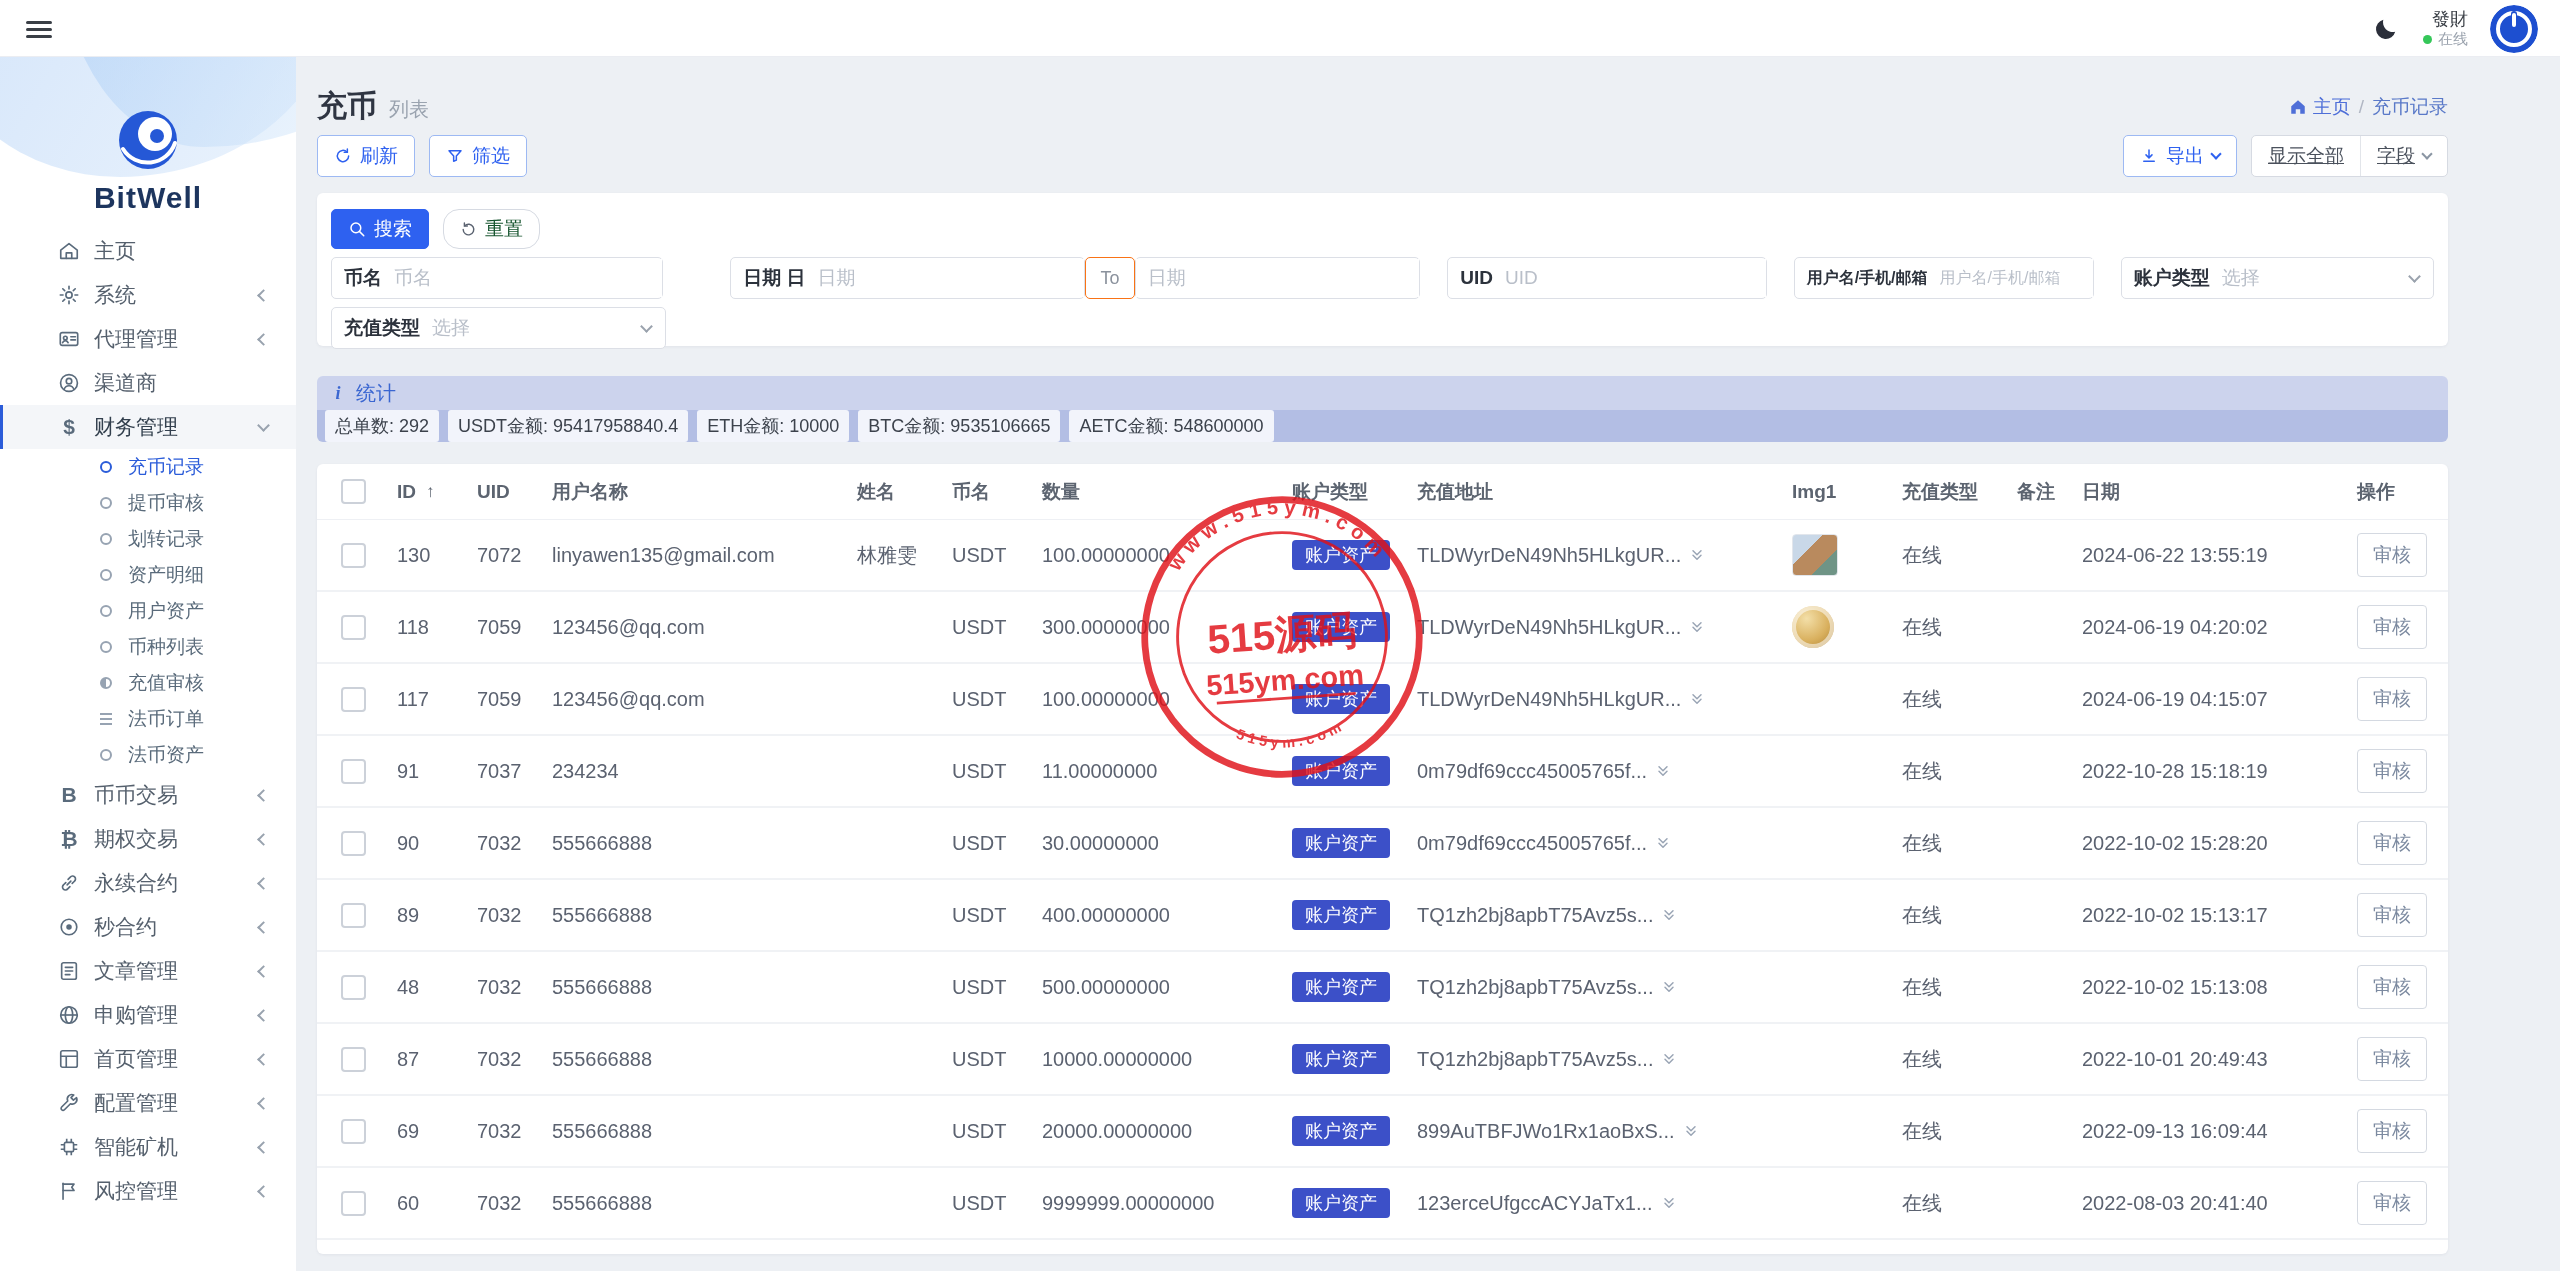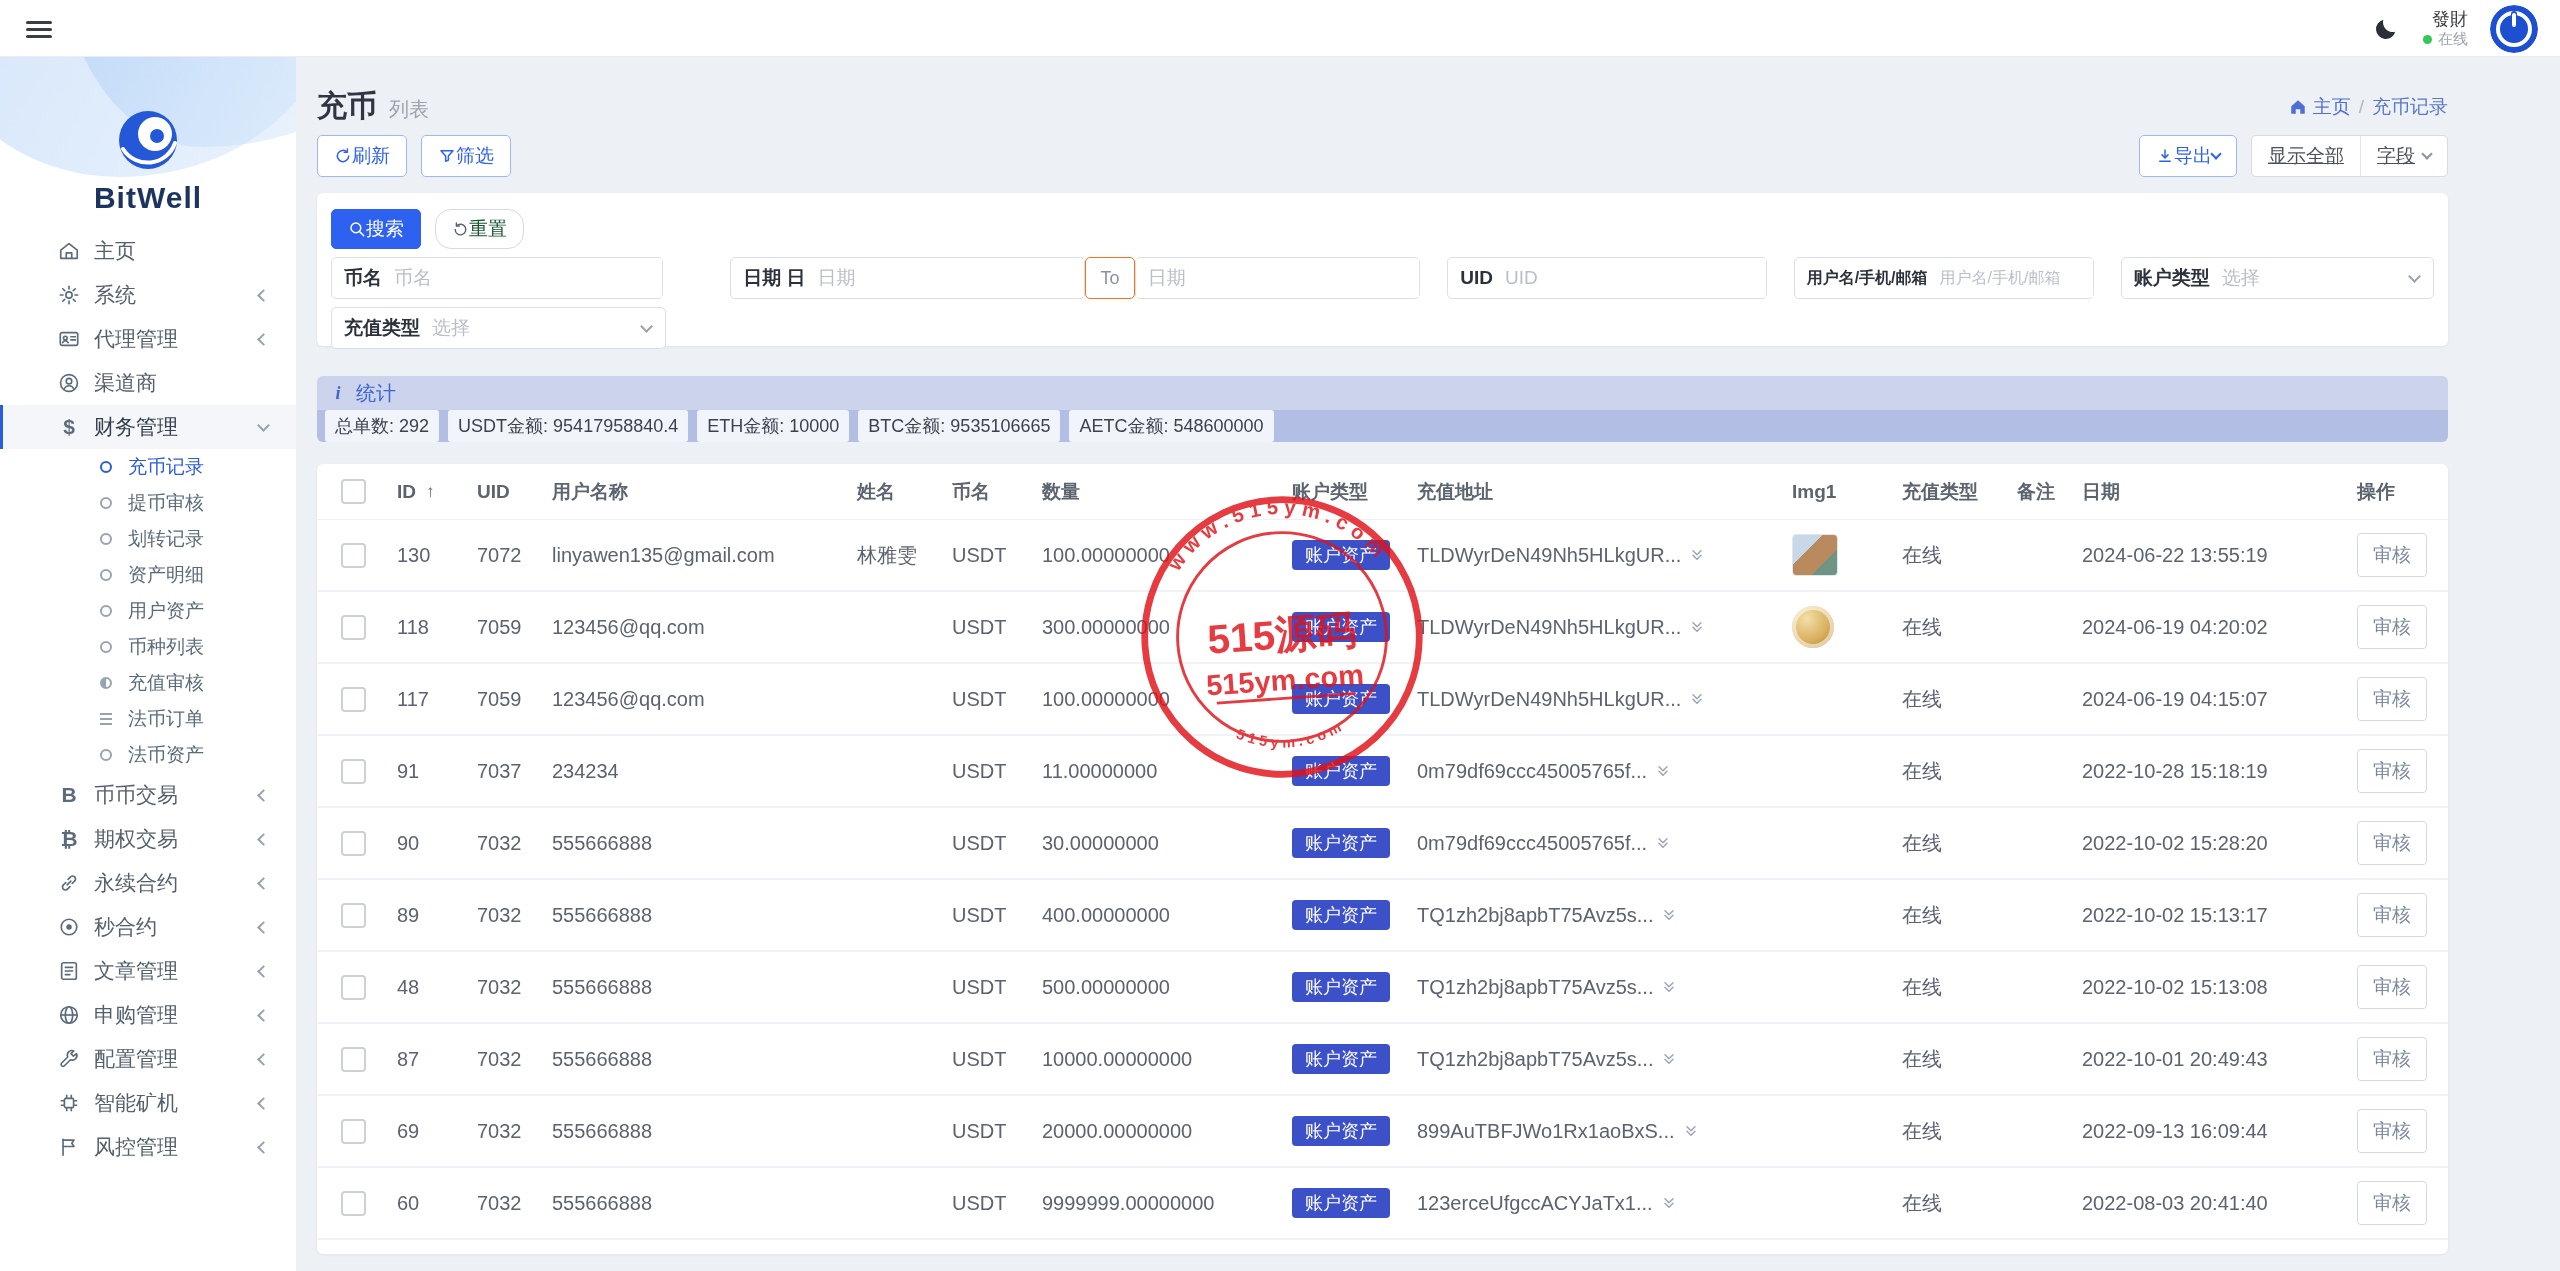"刷新" .btn { gap: none -> 8px }
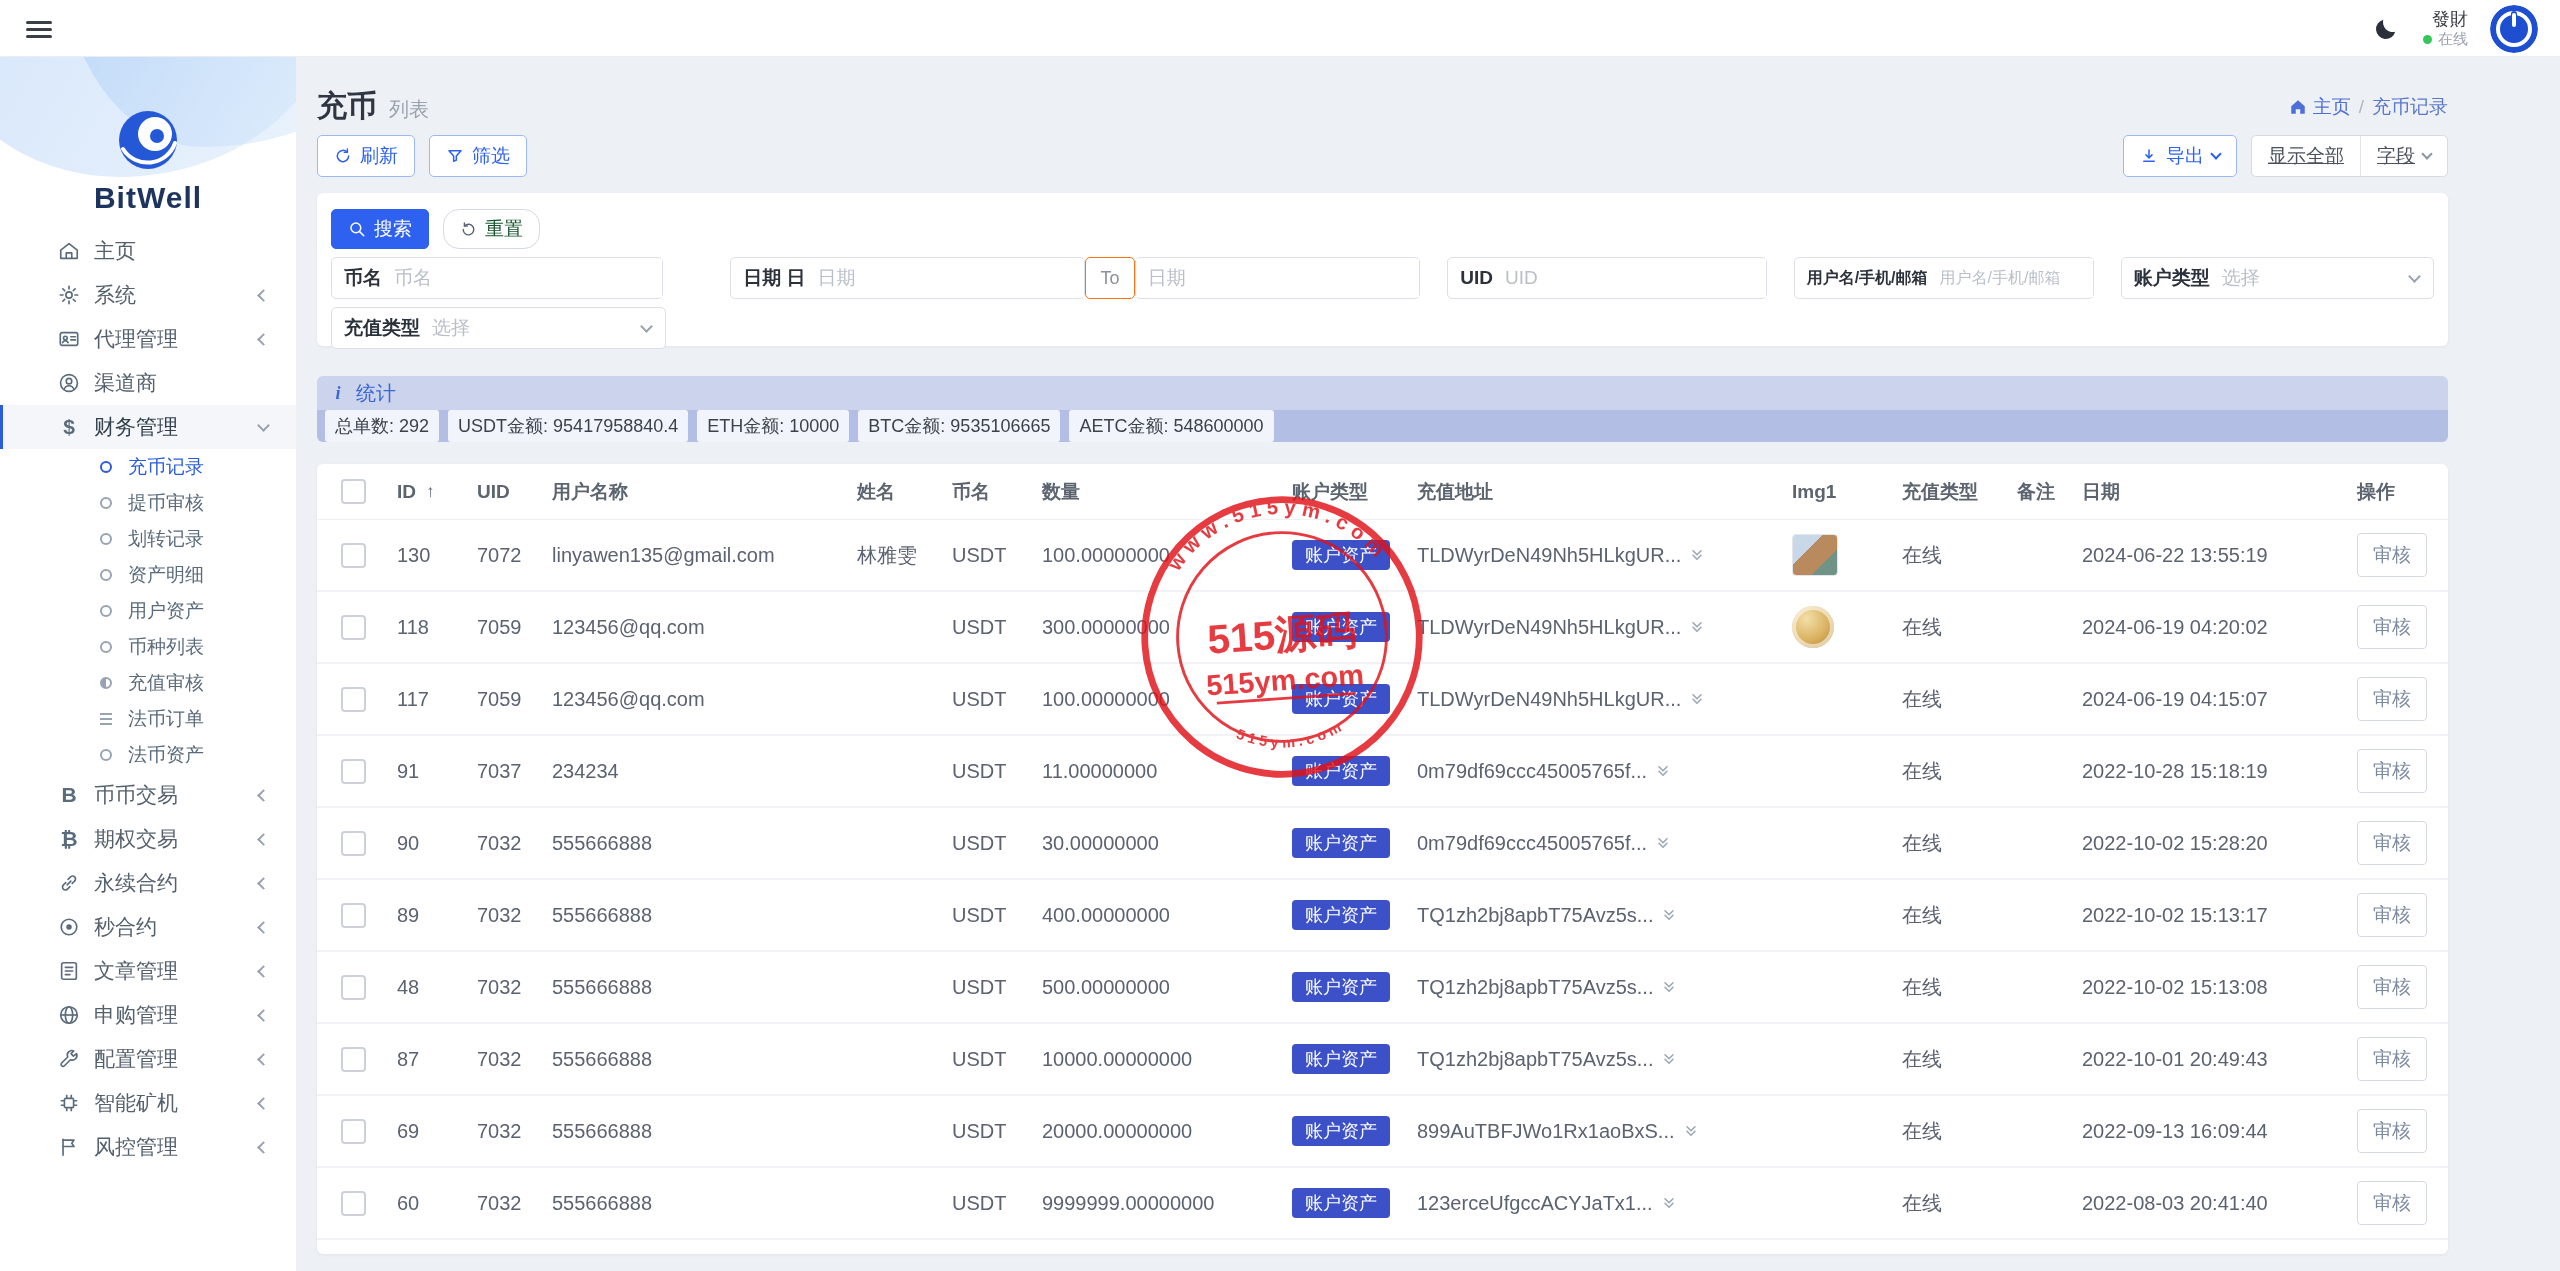"首页管理" div.menu-item { html: none -> <div> <span> <svg> <rect></rect> <path></path> </svg> </span> <span>首页管理</span> <span></span> </div> }
